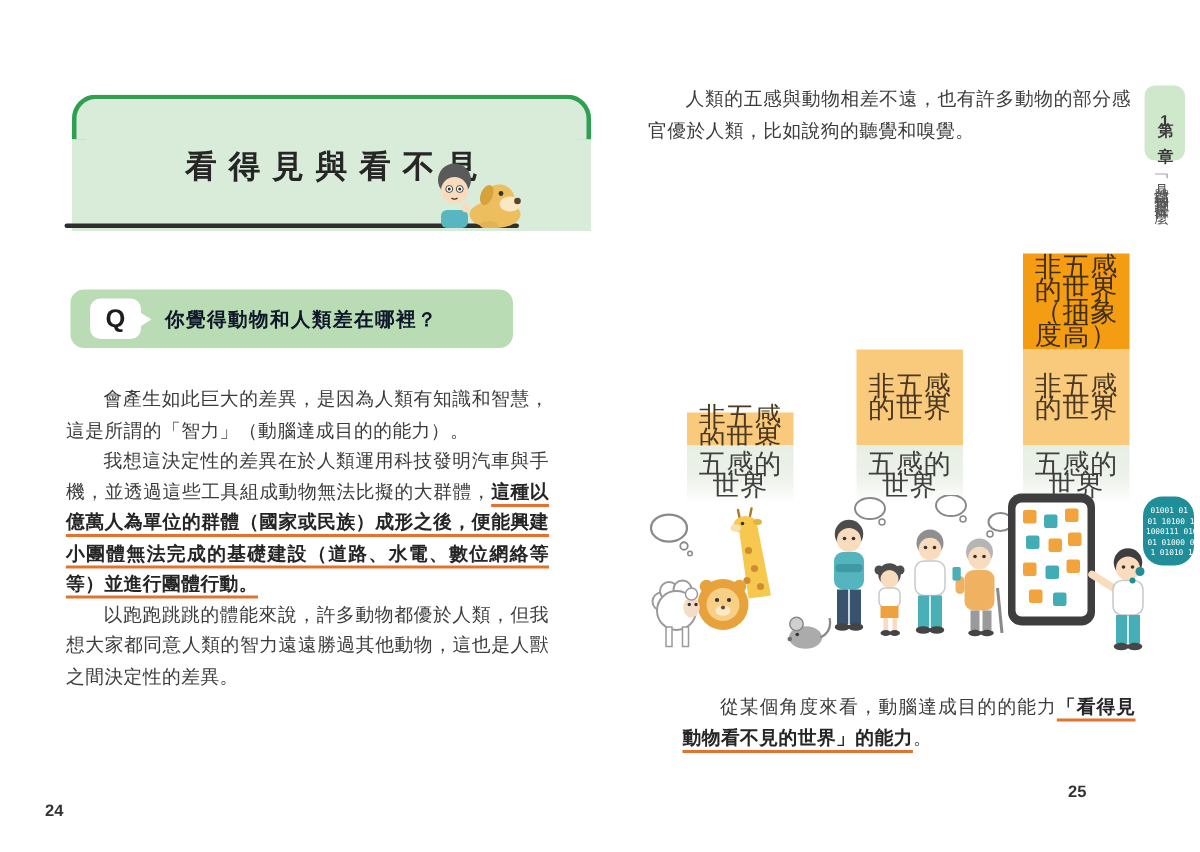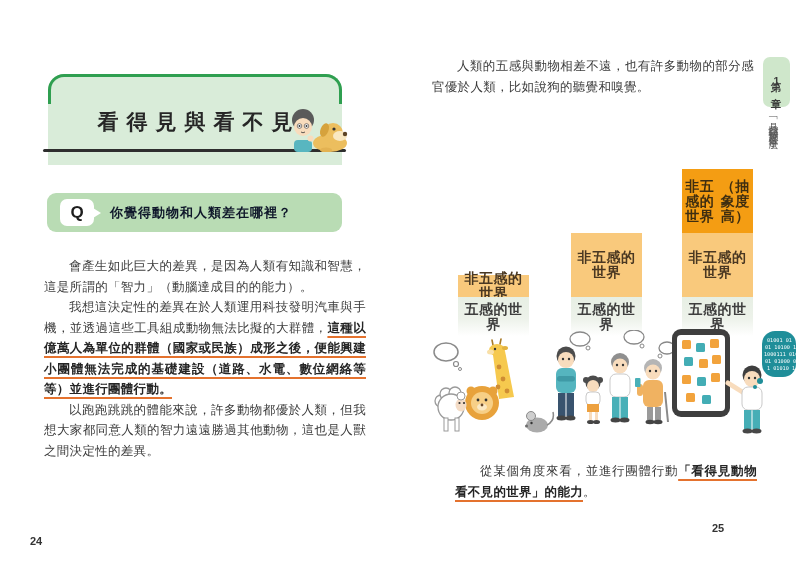"看得見與看不見" .title-box { top: 74px -> 63px; width: 294px -> 346px }
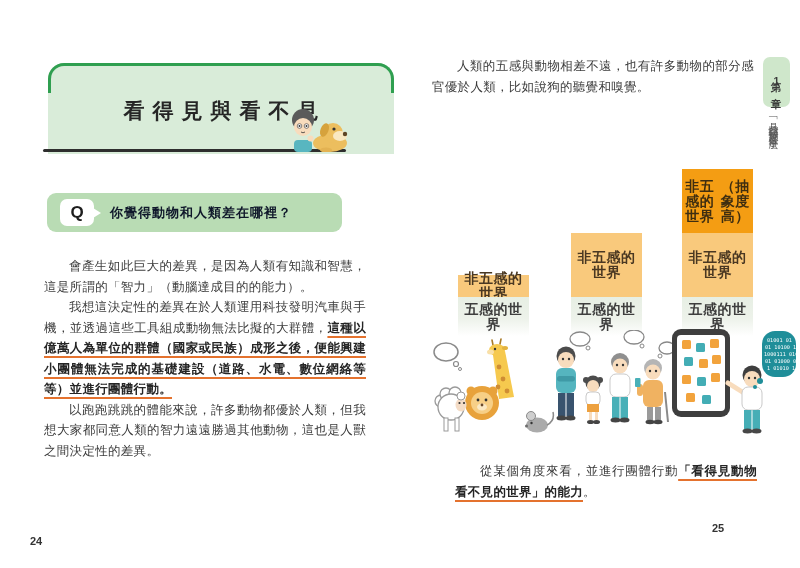"非五感的世界" .seg { flex-direction: row -> column; font-size: 14px -> 18px; font-weight: bold -> normal }
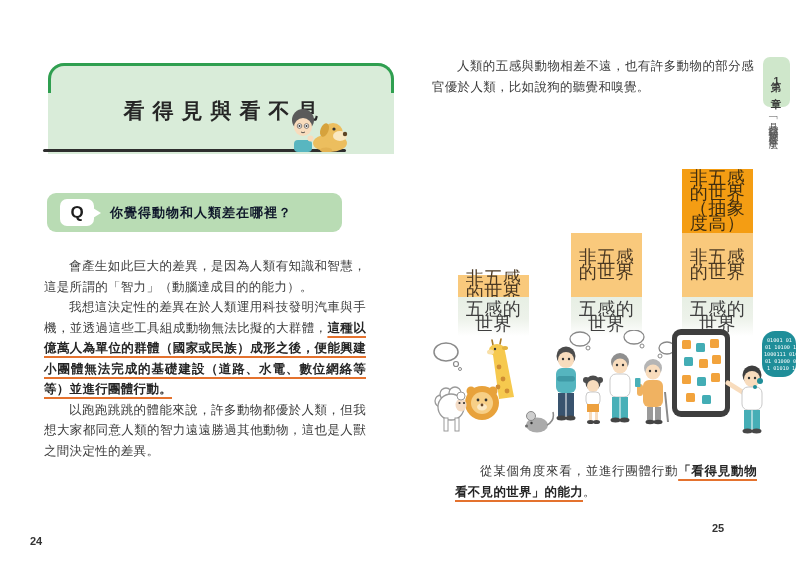"從某個角度來看，並進行團體行動" span { text: 並進行團體行動 -> 動腦達成目的的能力 }
